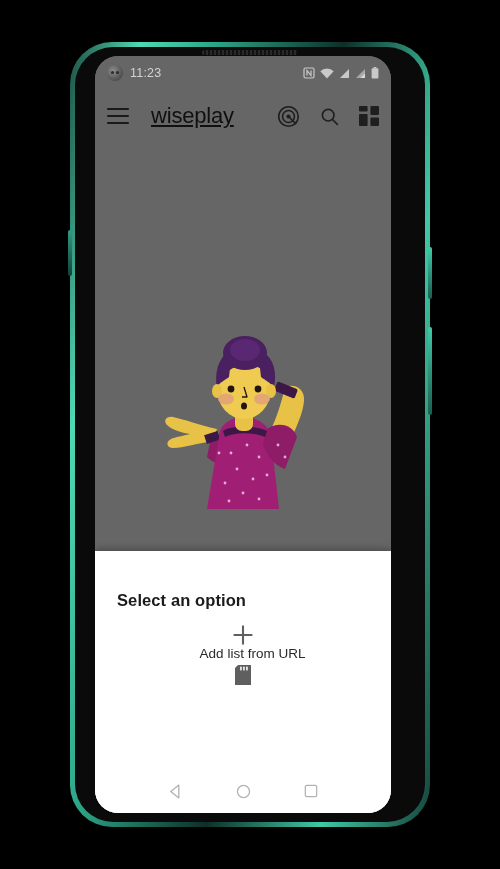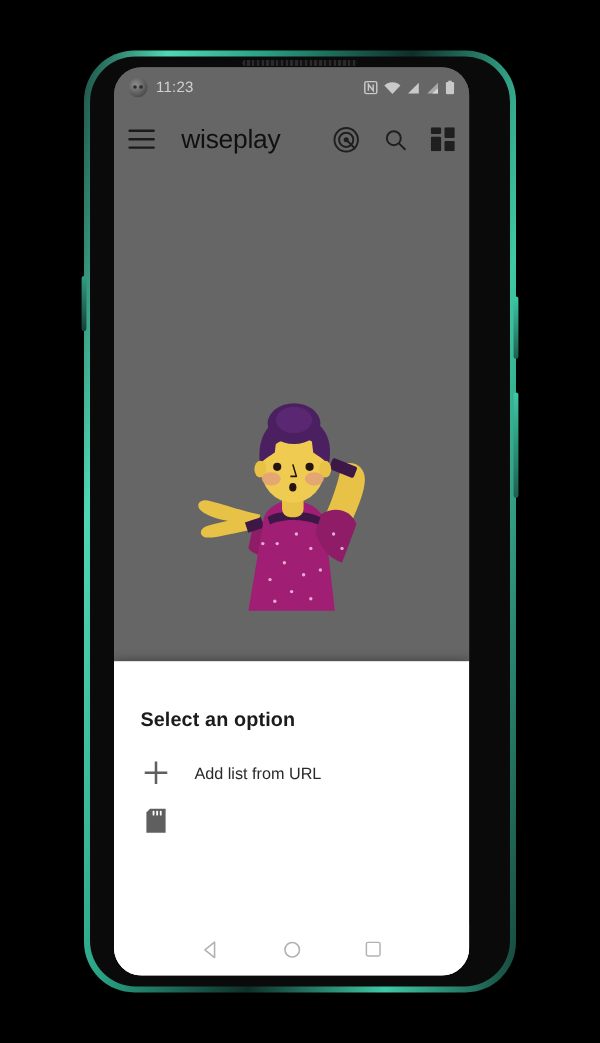"wiseplay" .brand { text-decoration: none -> underline }
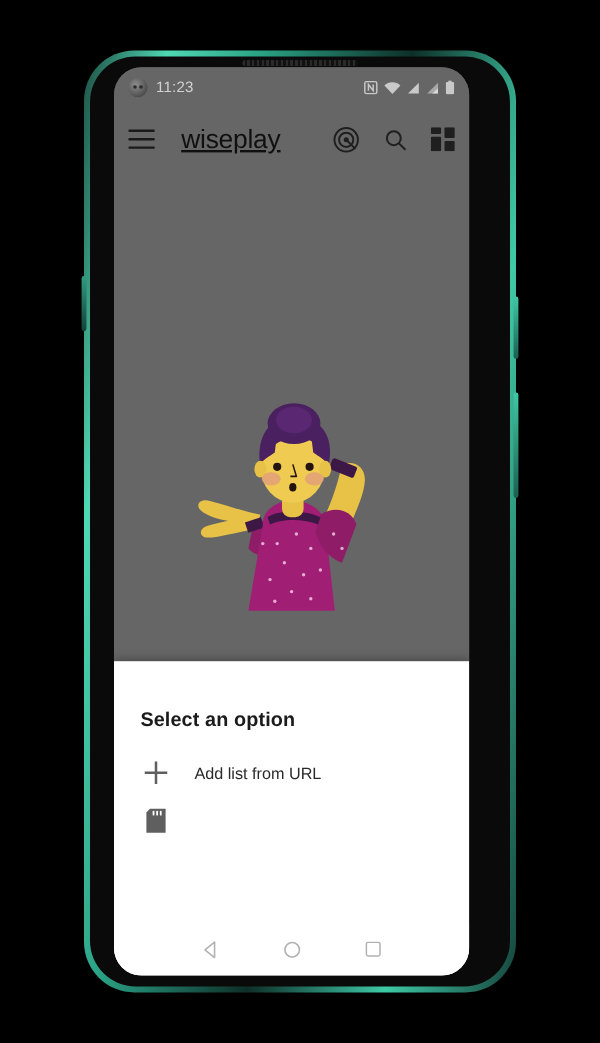"Add list from URL" .sheet-row { flex-direction: none -> column }
